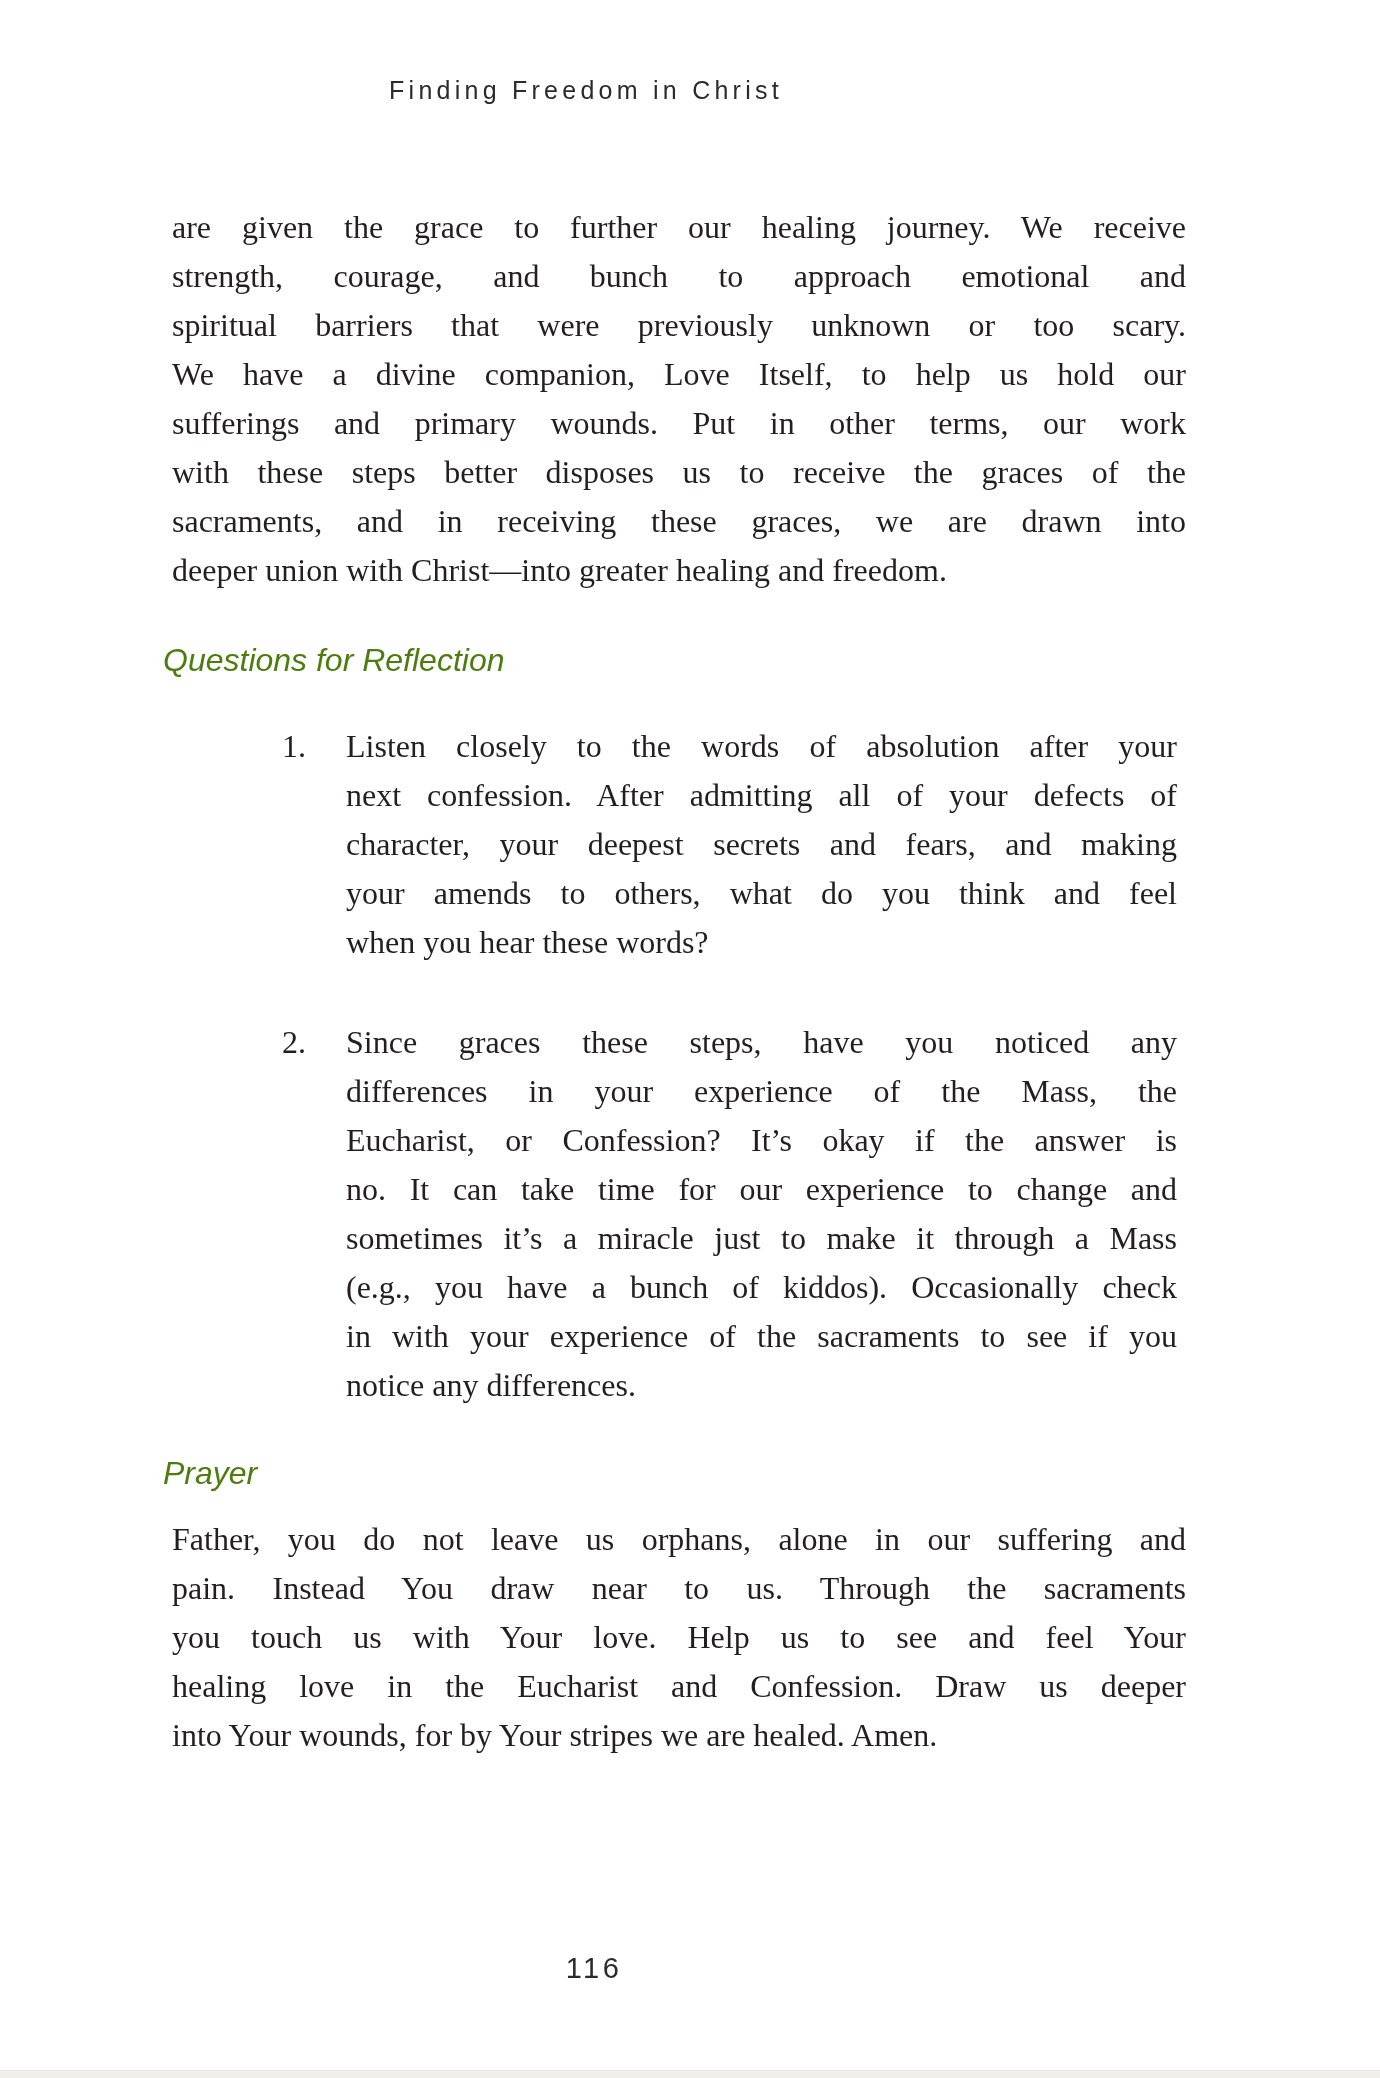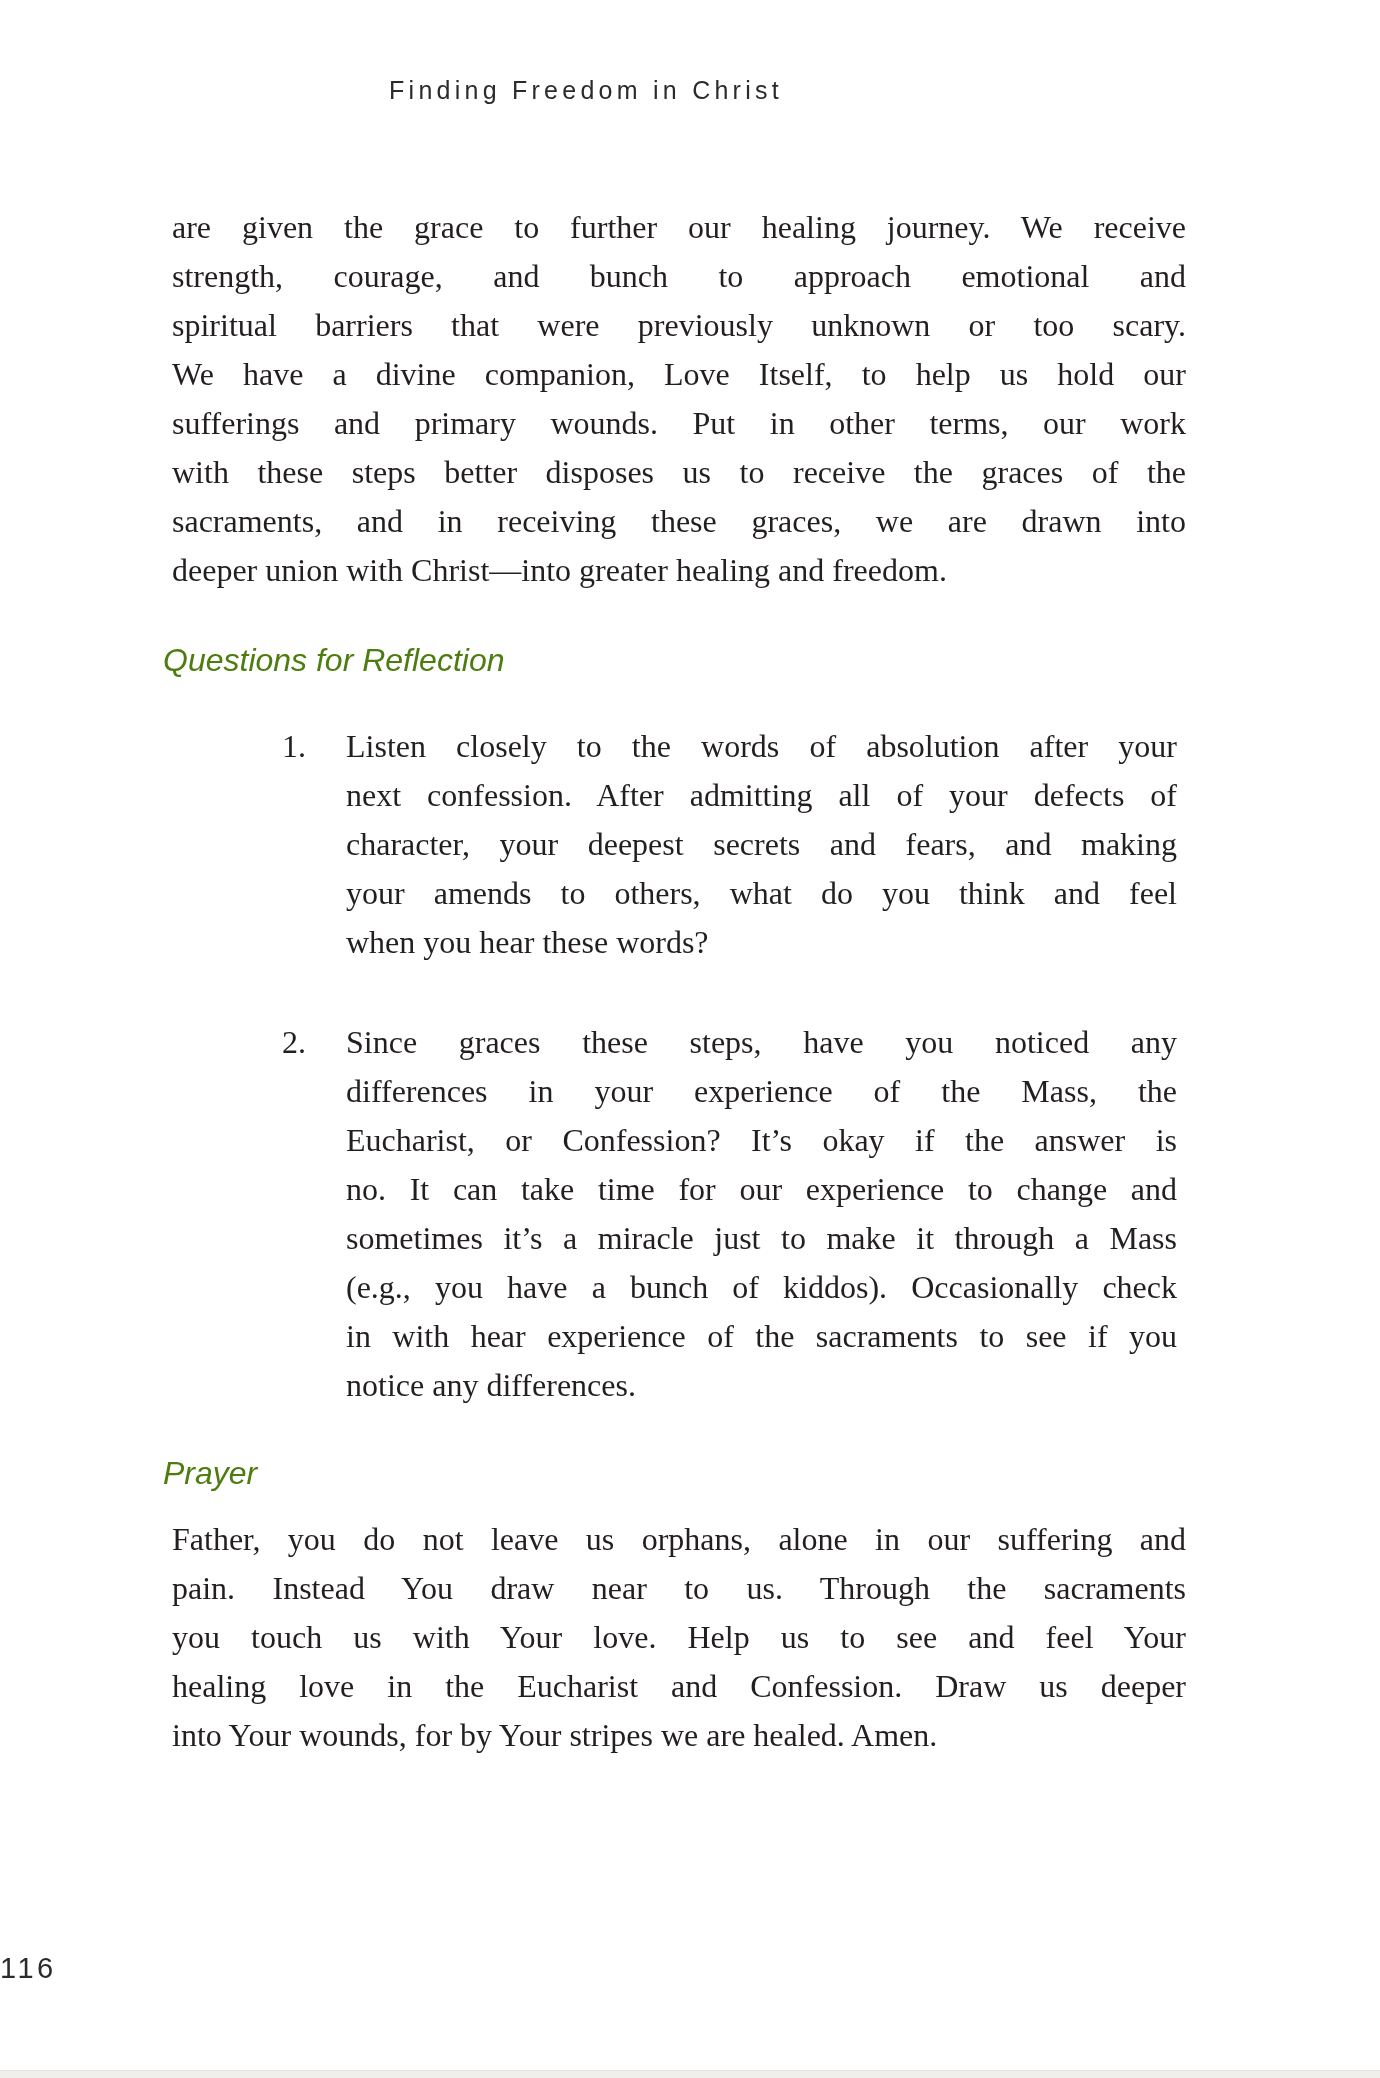"in with hear experience of" div.line { text: hear -> your }
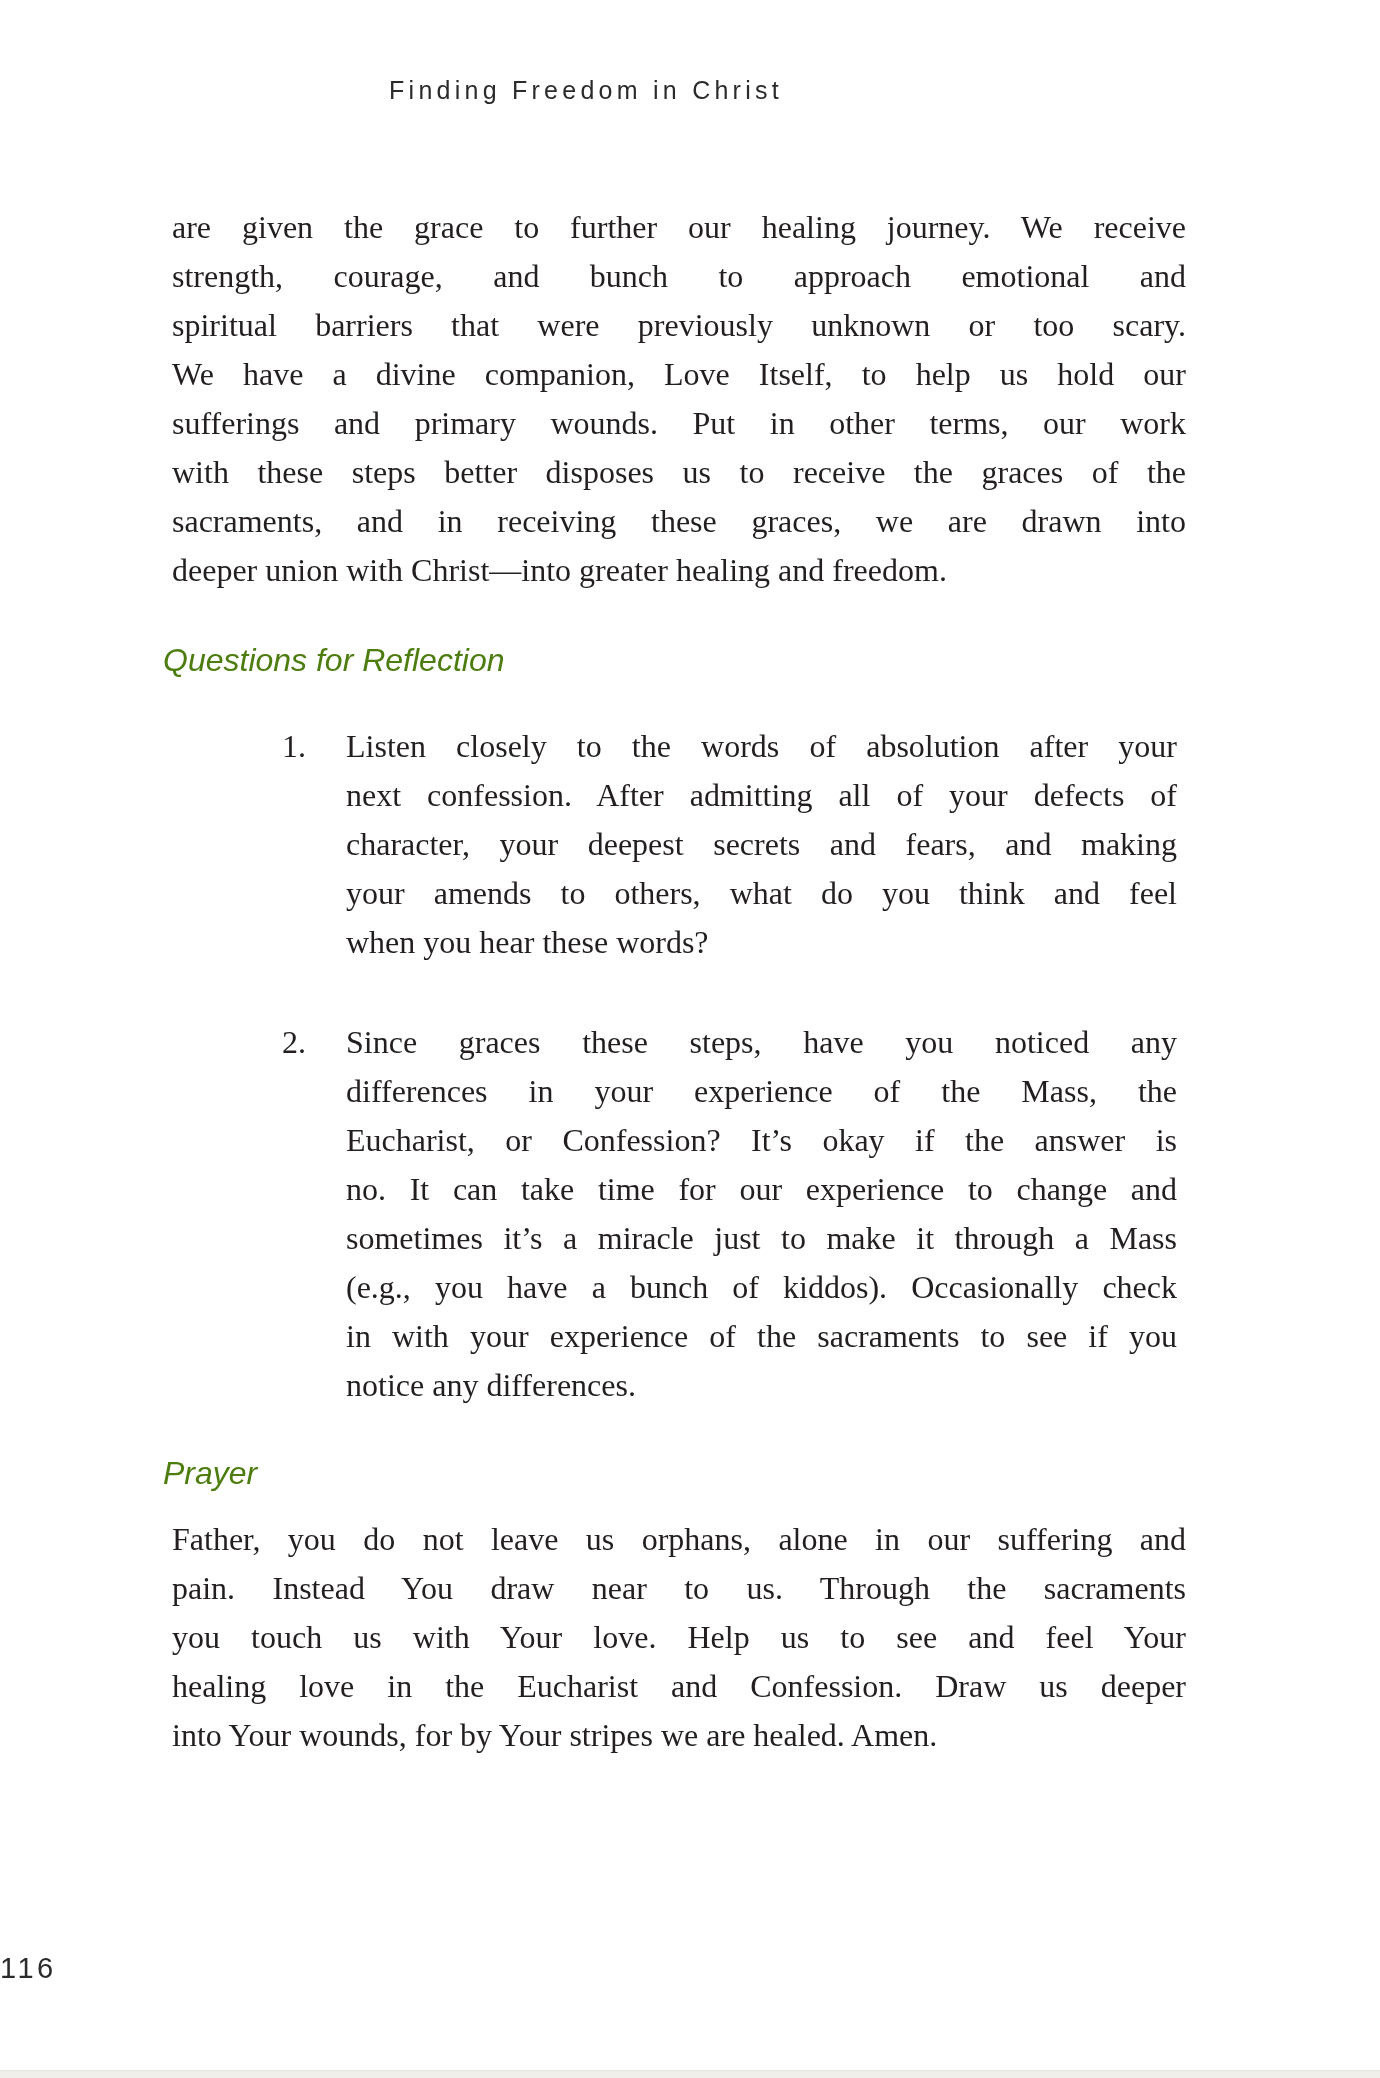"116" .page-number { text-align: left -> center }
